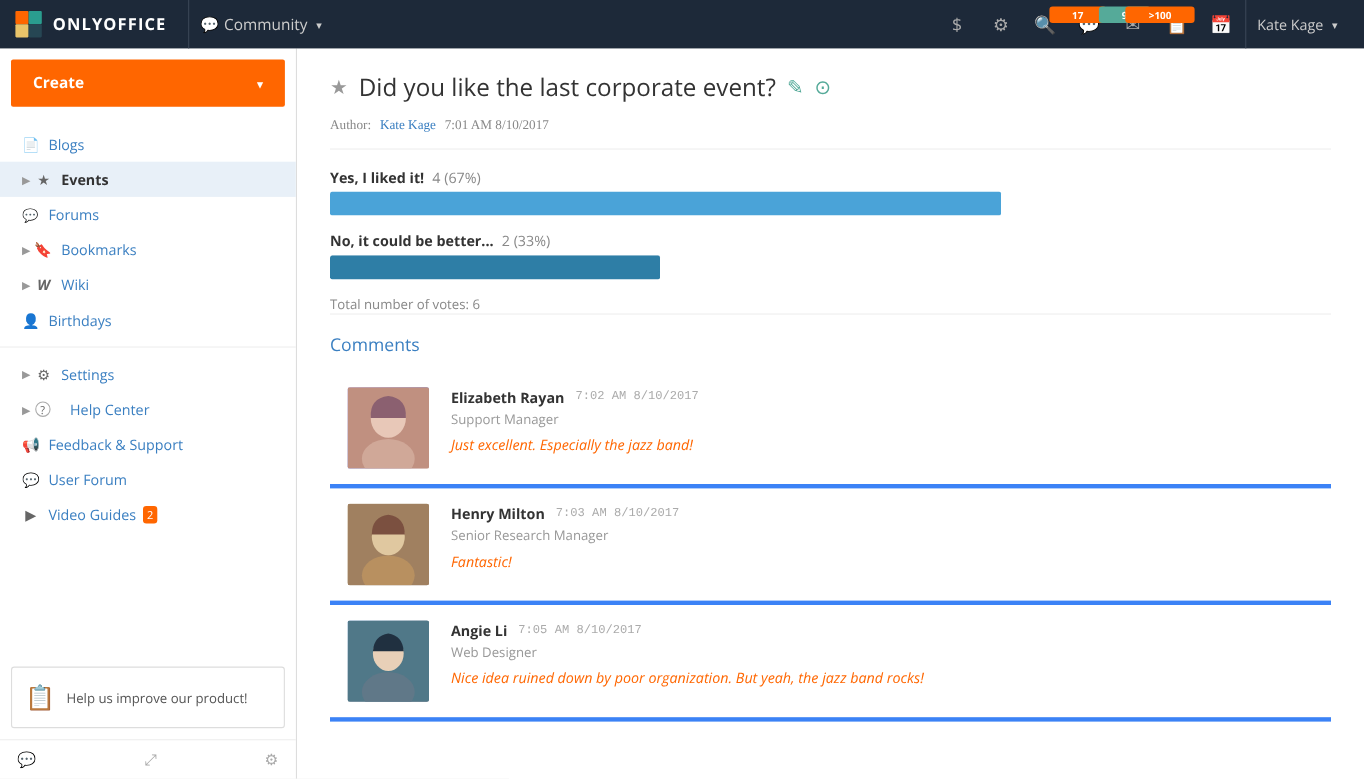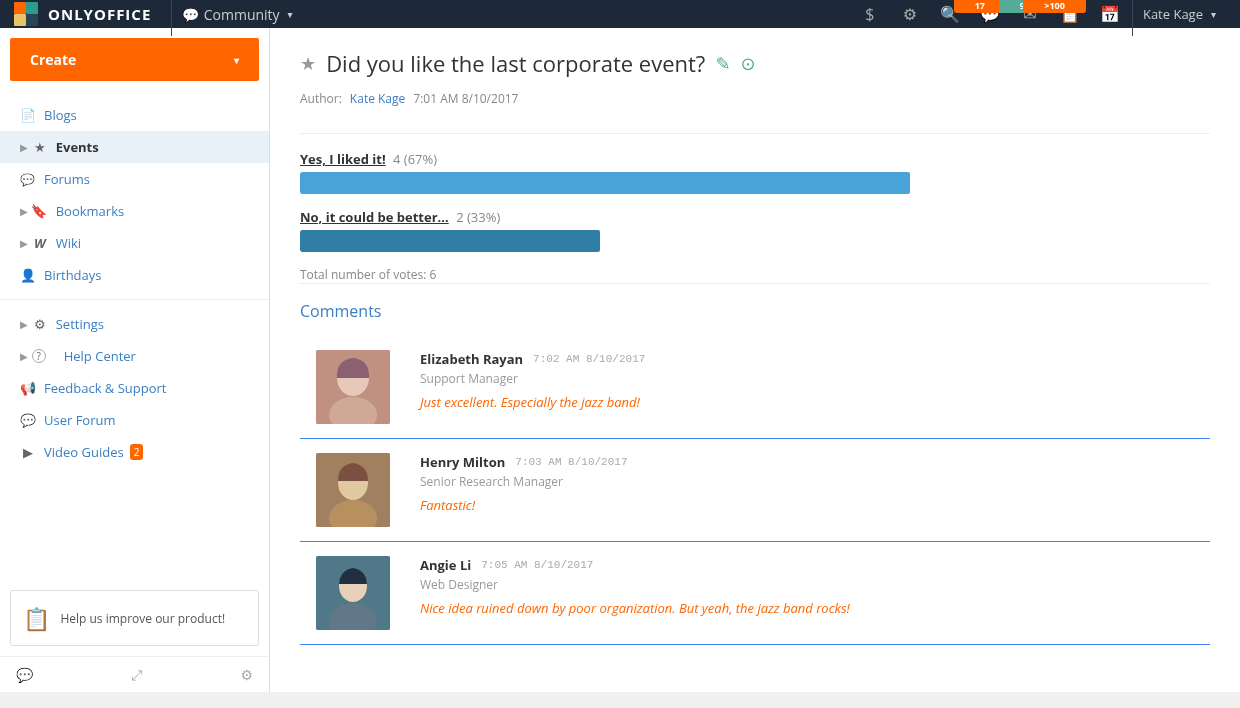"ONLYOFFICE" .top-nav { height: 28px -> 44px }
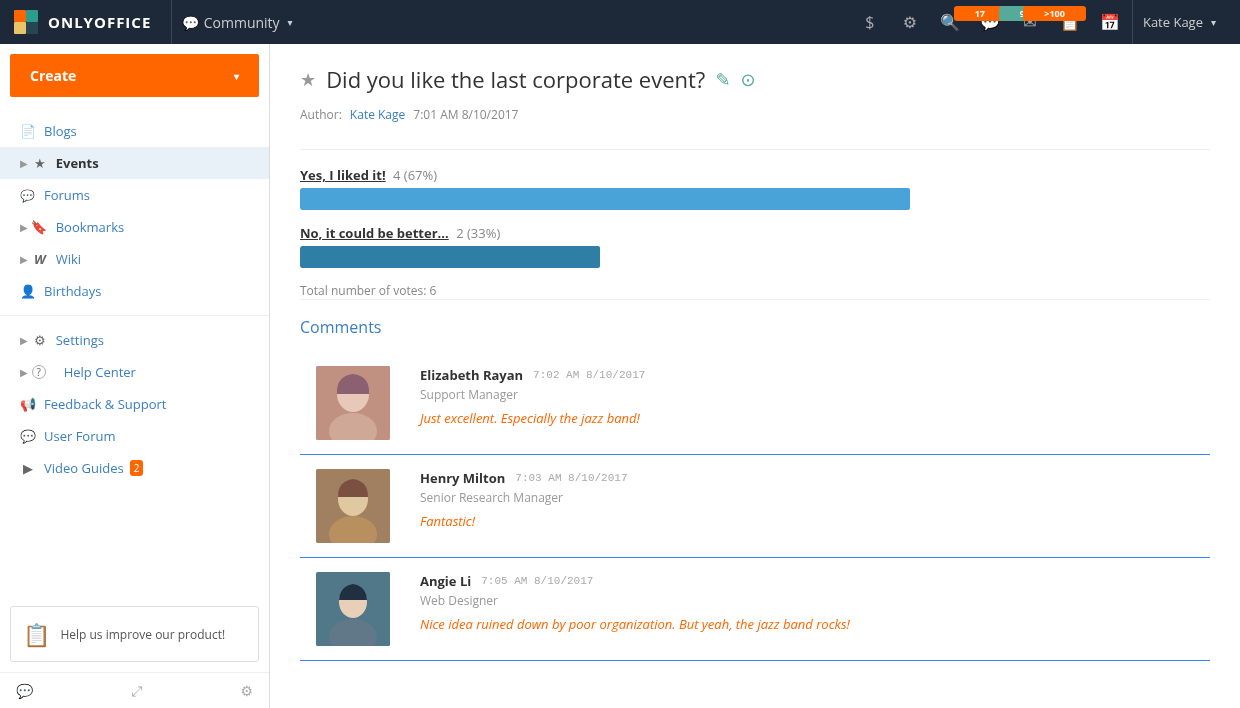"Author:" .poll-meta { font-family: none -> Liberation Serif, serif; padding-bottom: 26px -> 14px }
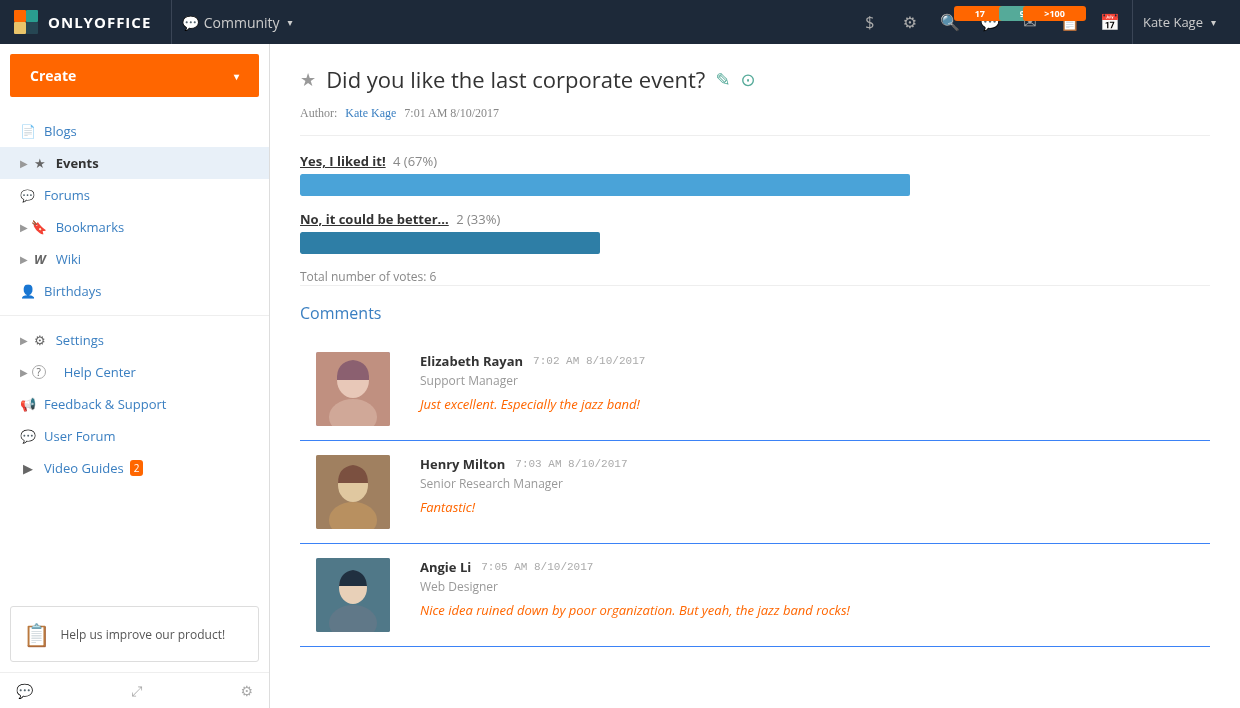"Yes, I liked it!" .poll-option-label .opt-name { text-decoration: underline -> none }
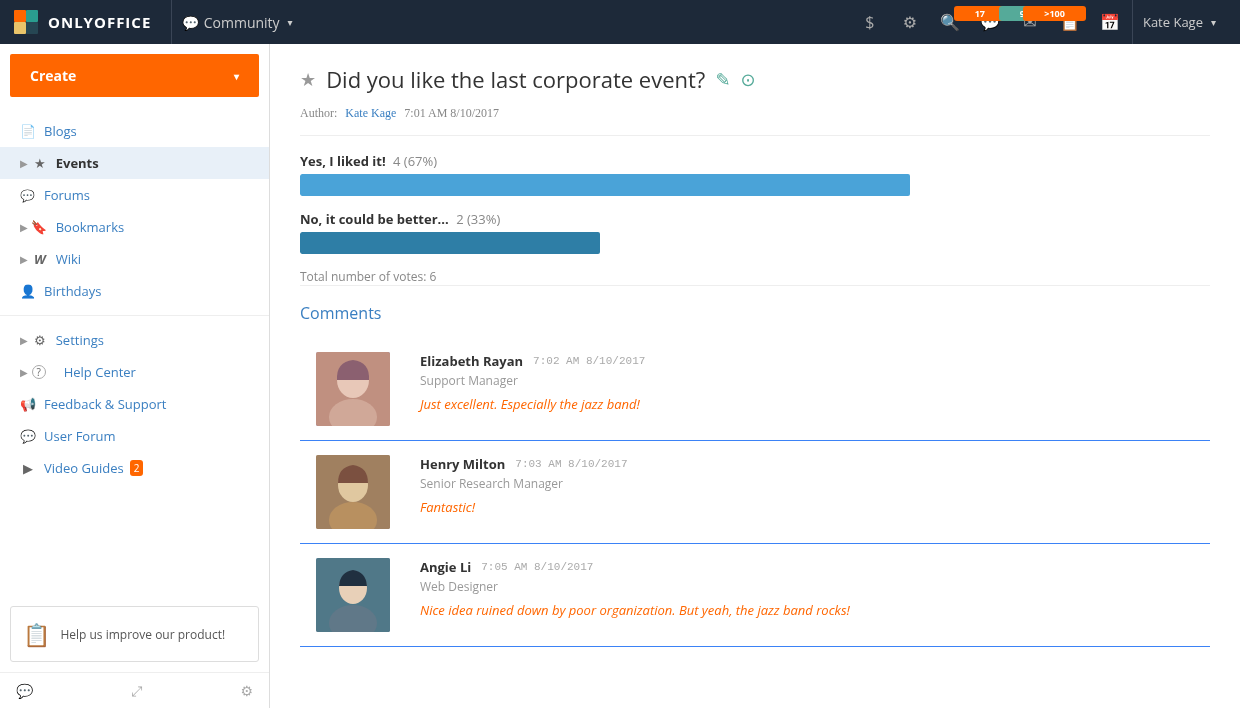"Elizabeth Rayan" .comment-item { border-bottom: 1px solid #3b82f6 -> 4px solid #3b82f6; gap: 30px -> 20px }
